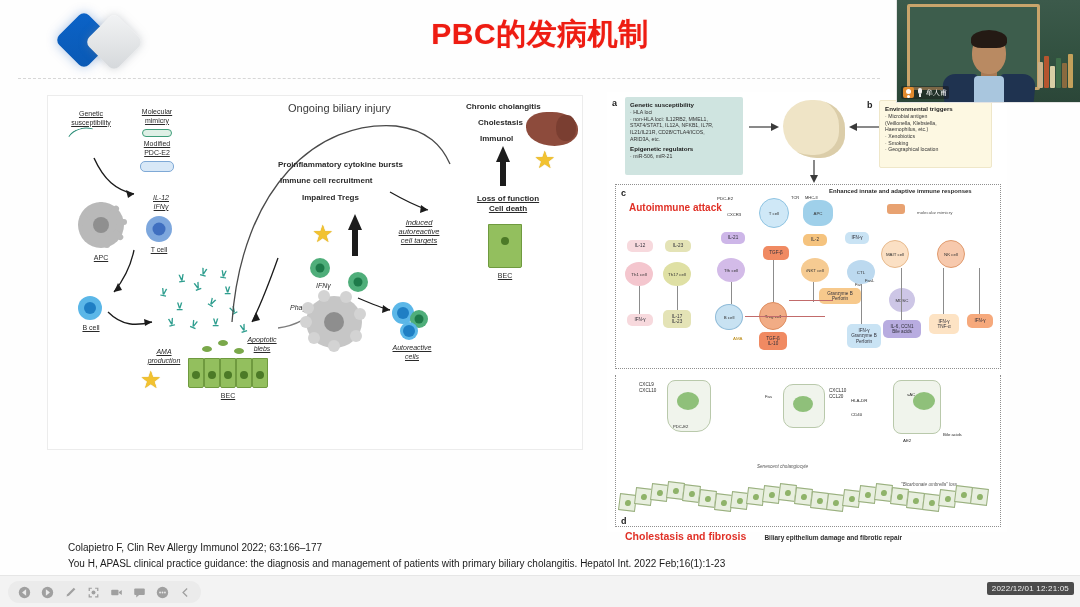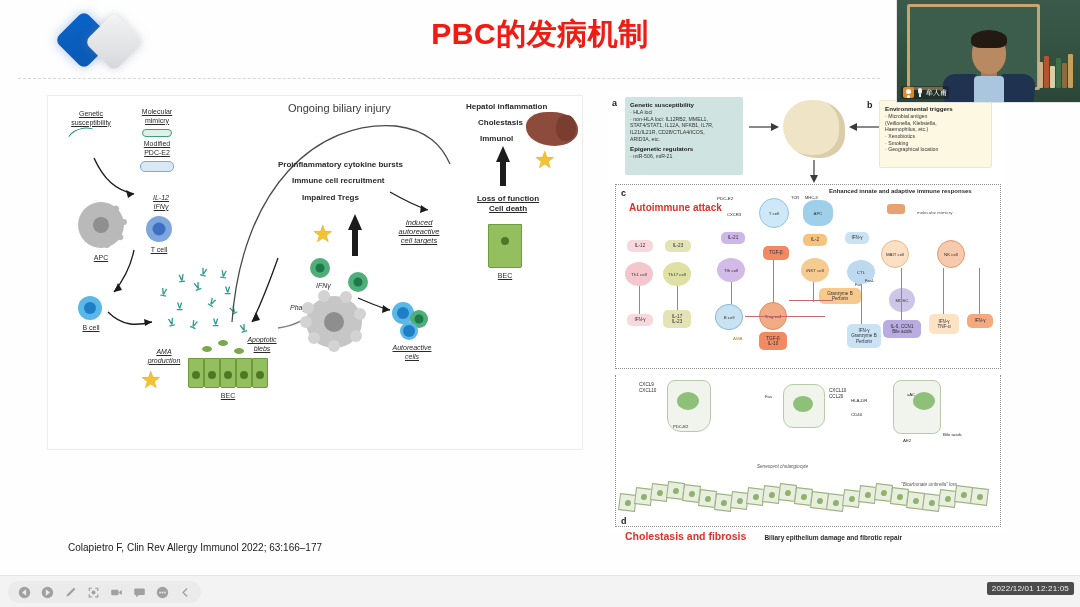"Hepatol inflammation" div.lbl { text: Hepatol inflammation -> Chronic cholangitis }
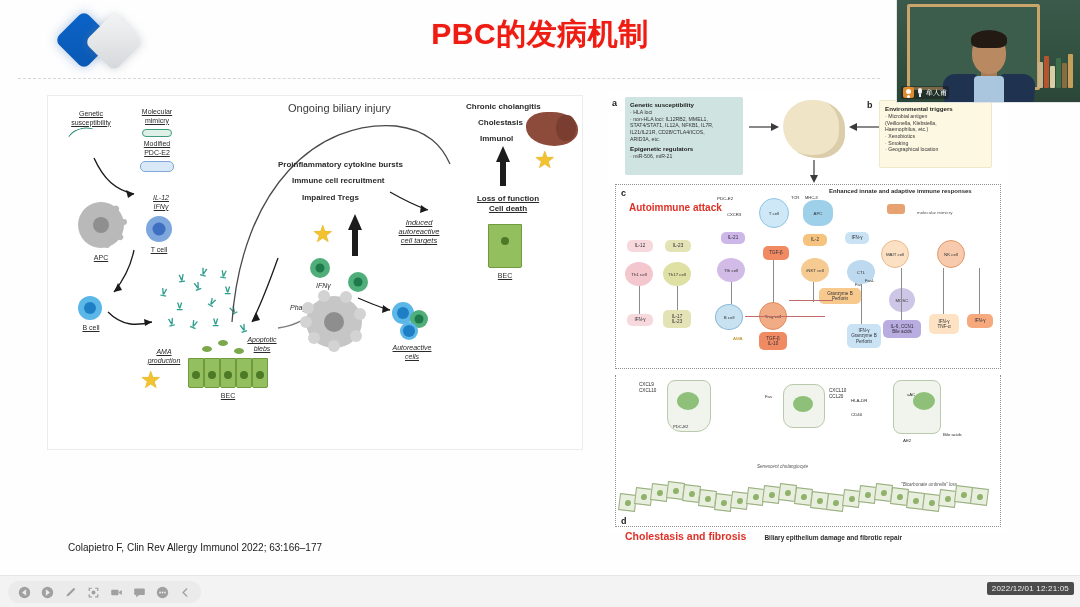"Immune cell recruitment" div.lbl { left: 244px -> 232px }
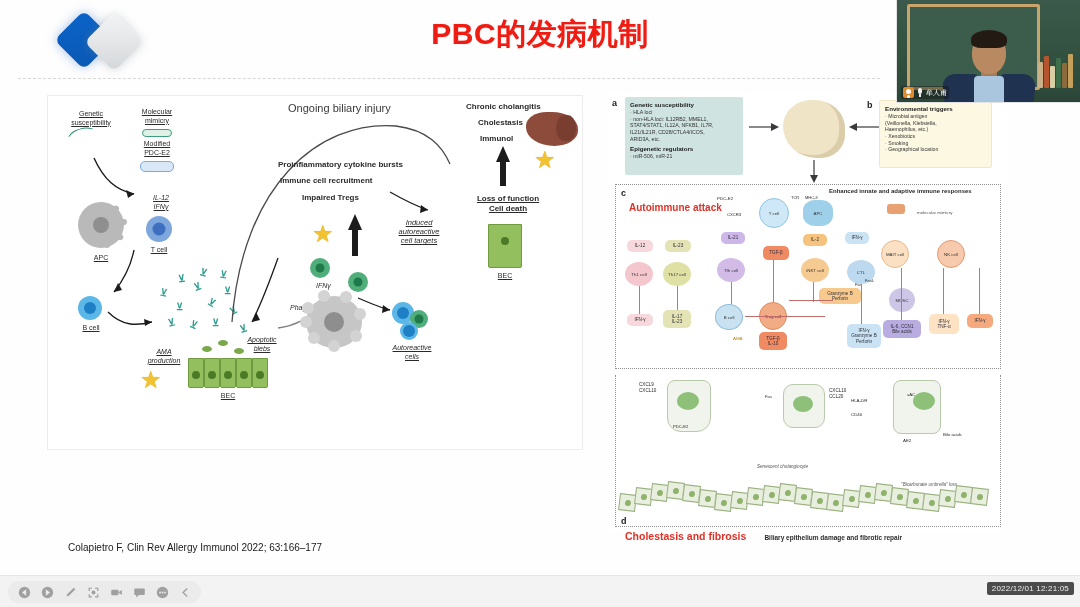"You H, APASL clinical practice" div.cit { html: none -> <div>You H, APASL clinical practice guidance: the diagnosis and management of patients with primary biliary cholangitis. Hepatol Int. 2022 Feb;16(1):1-23</div> }
